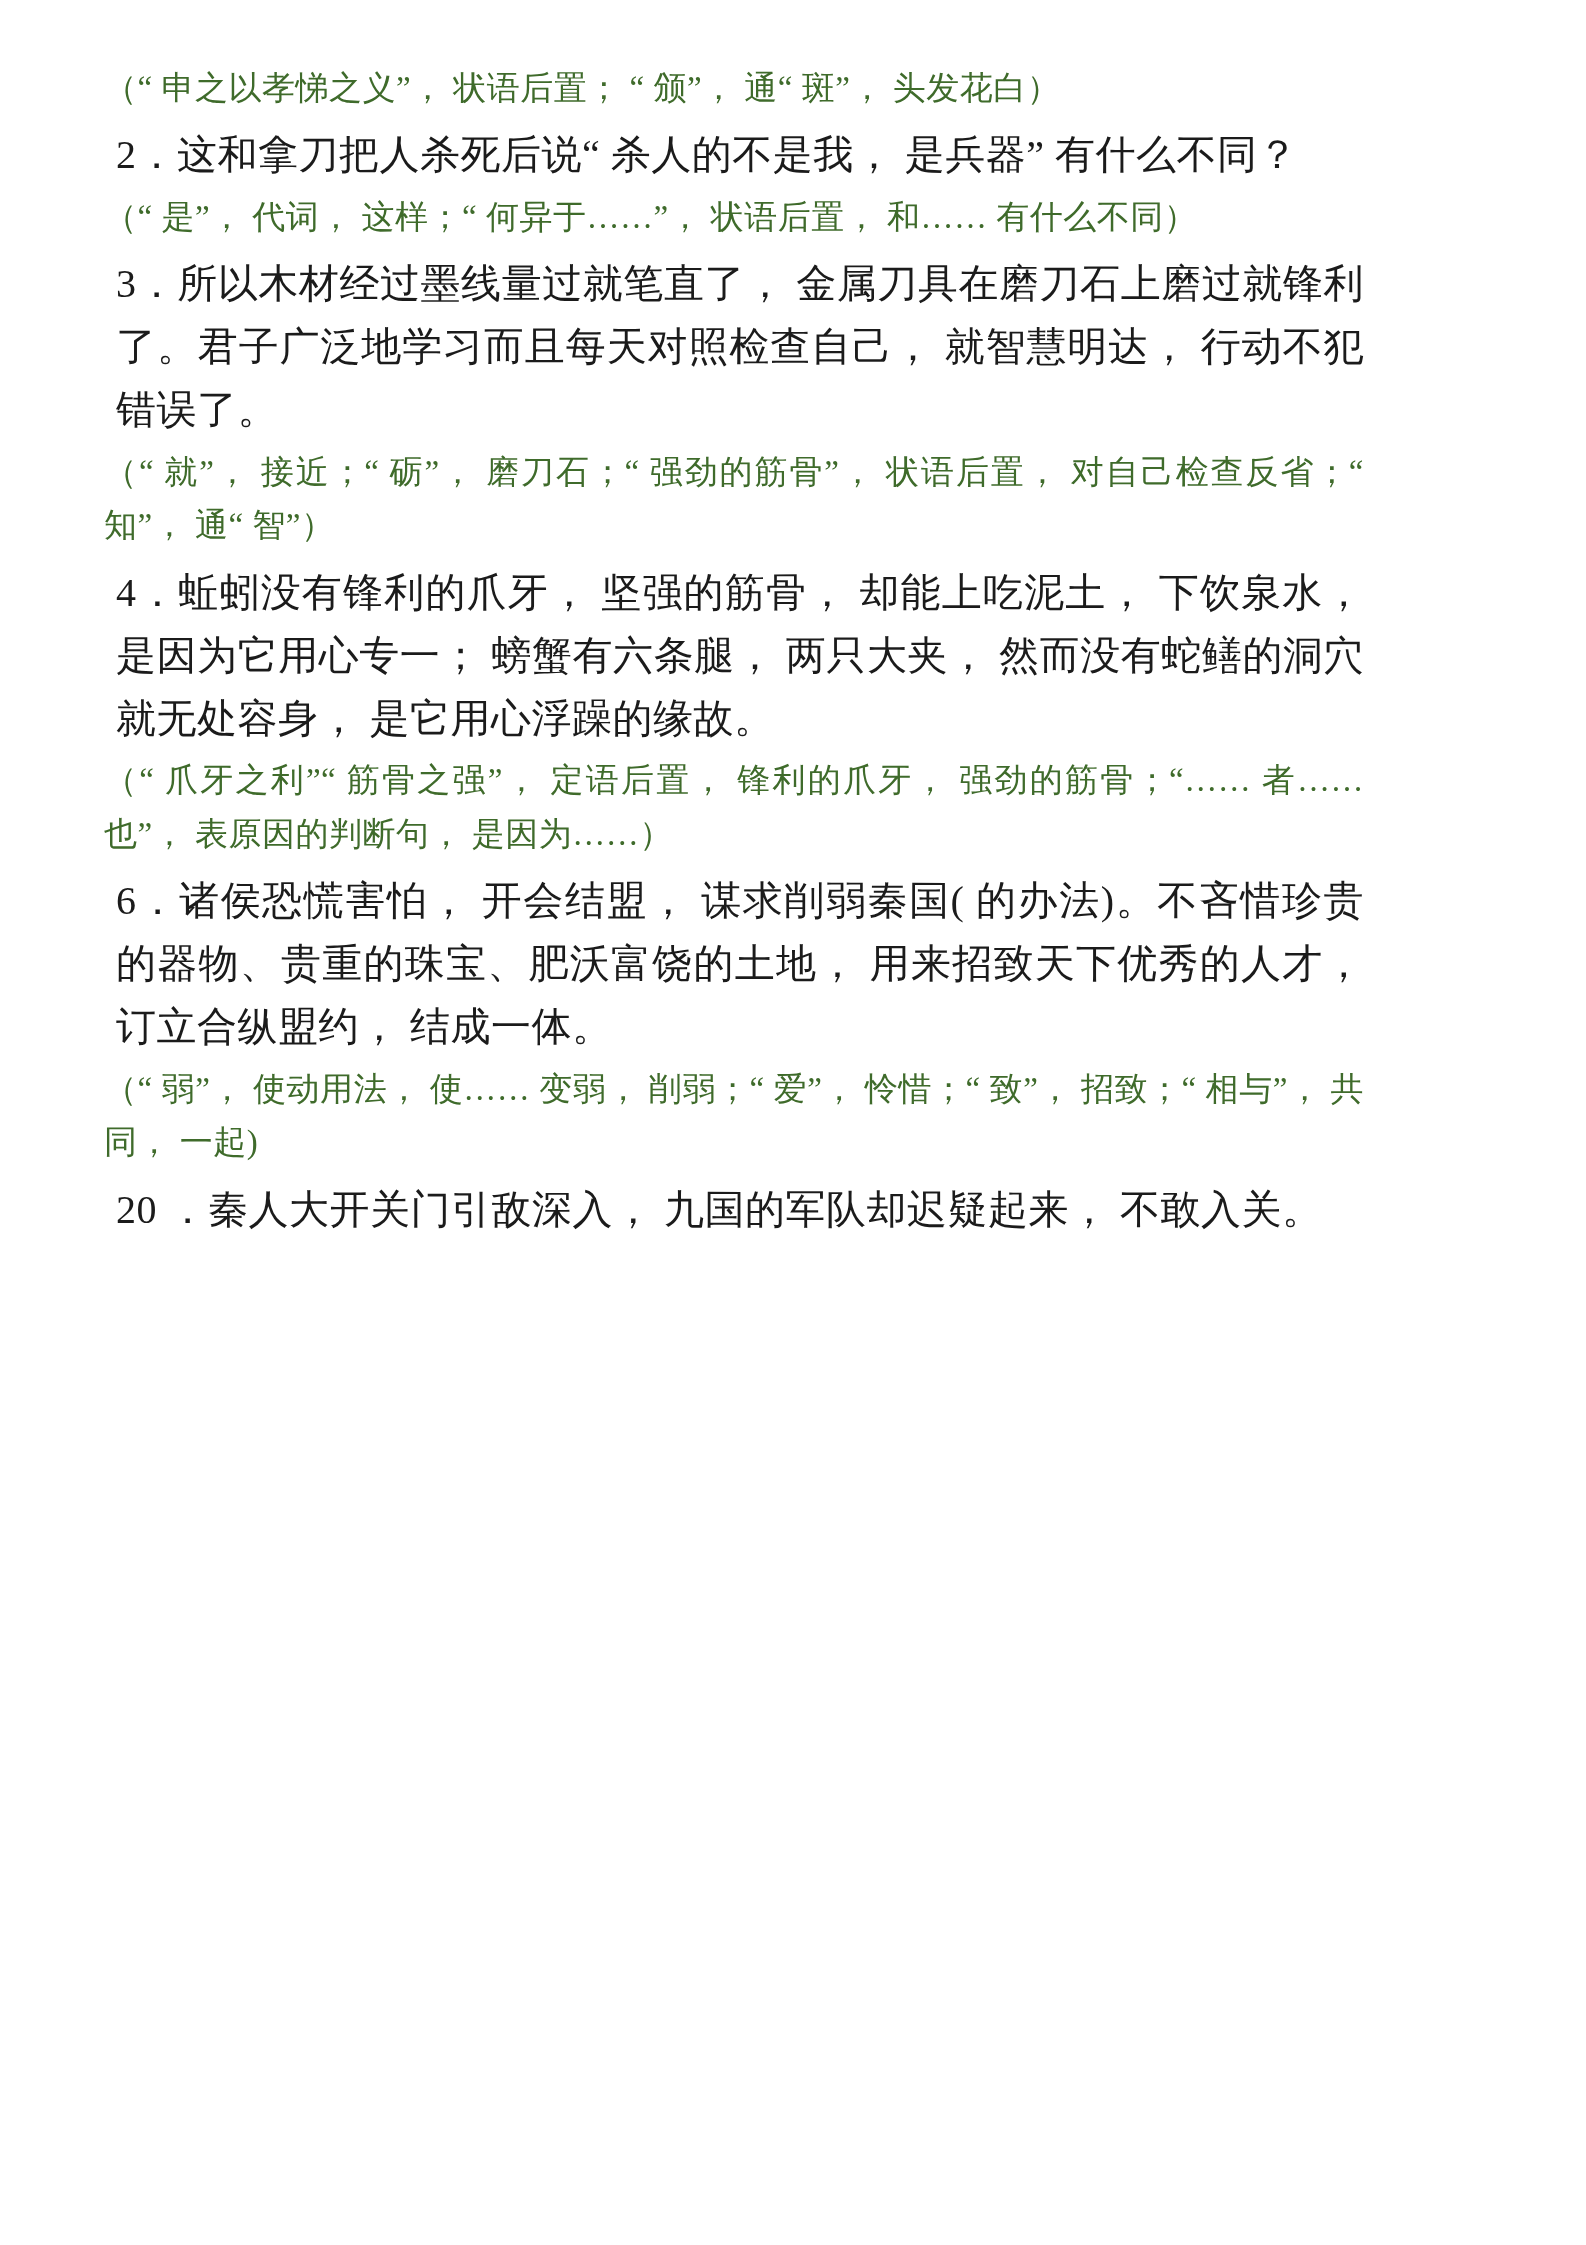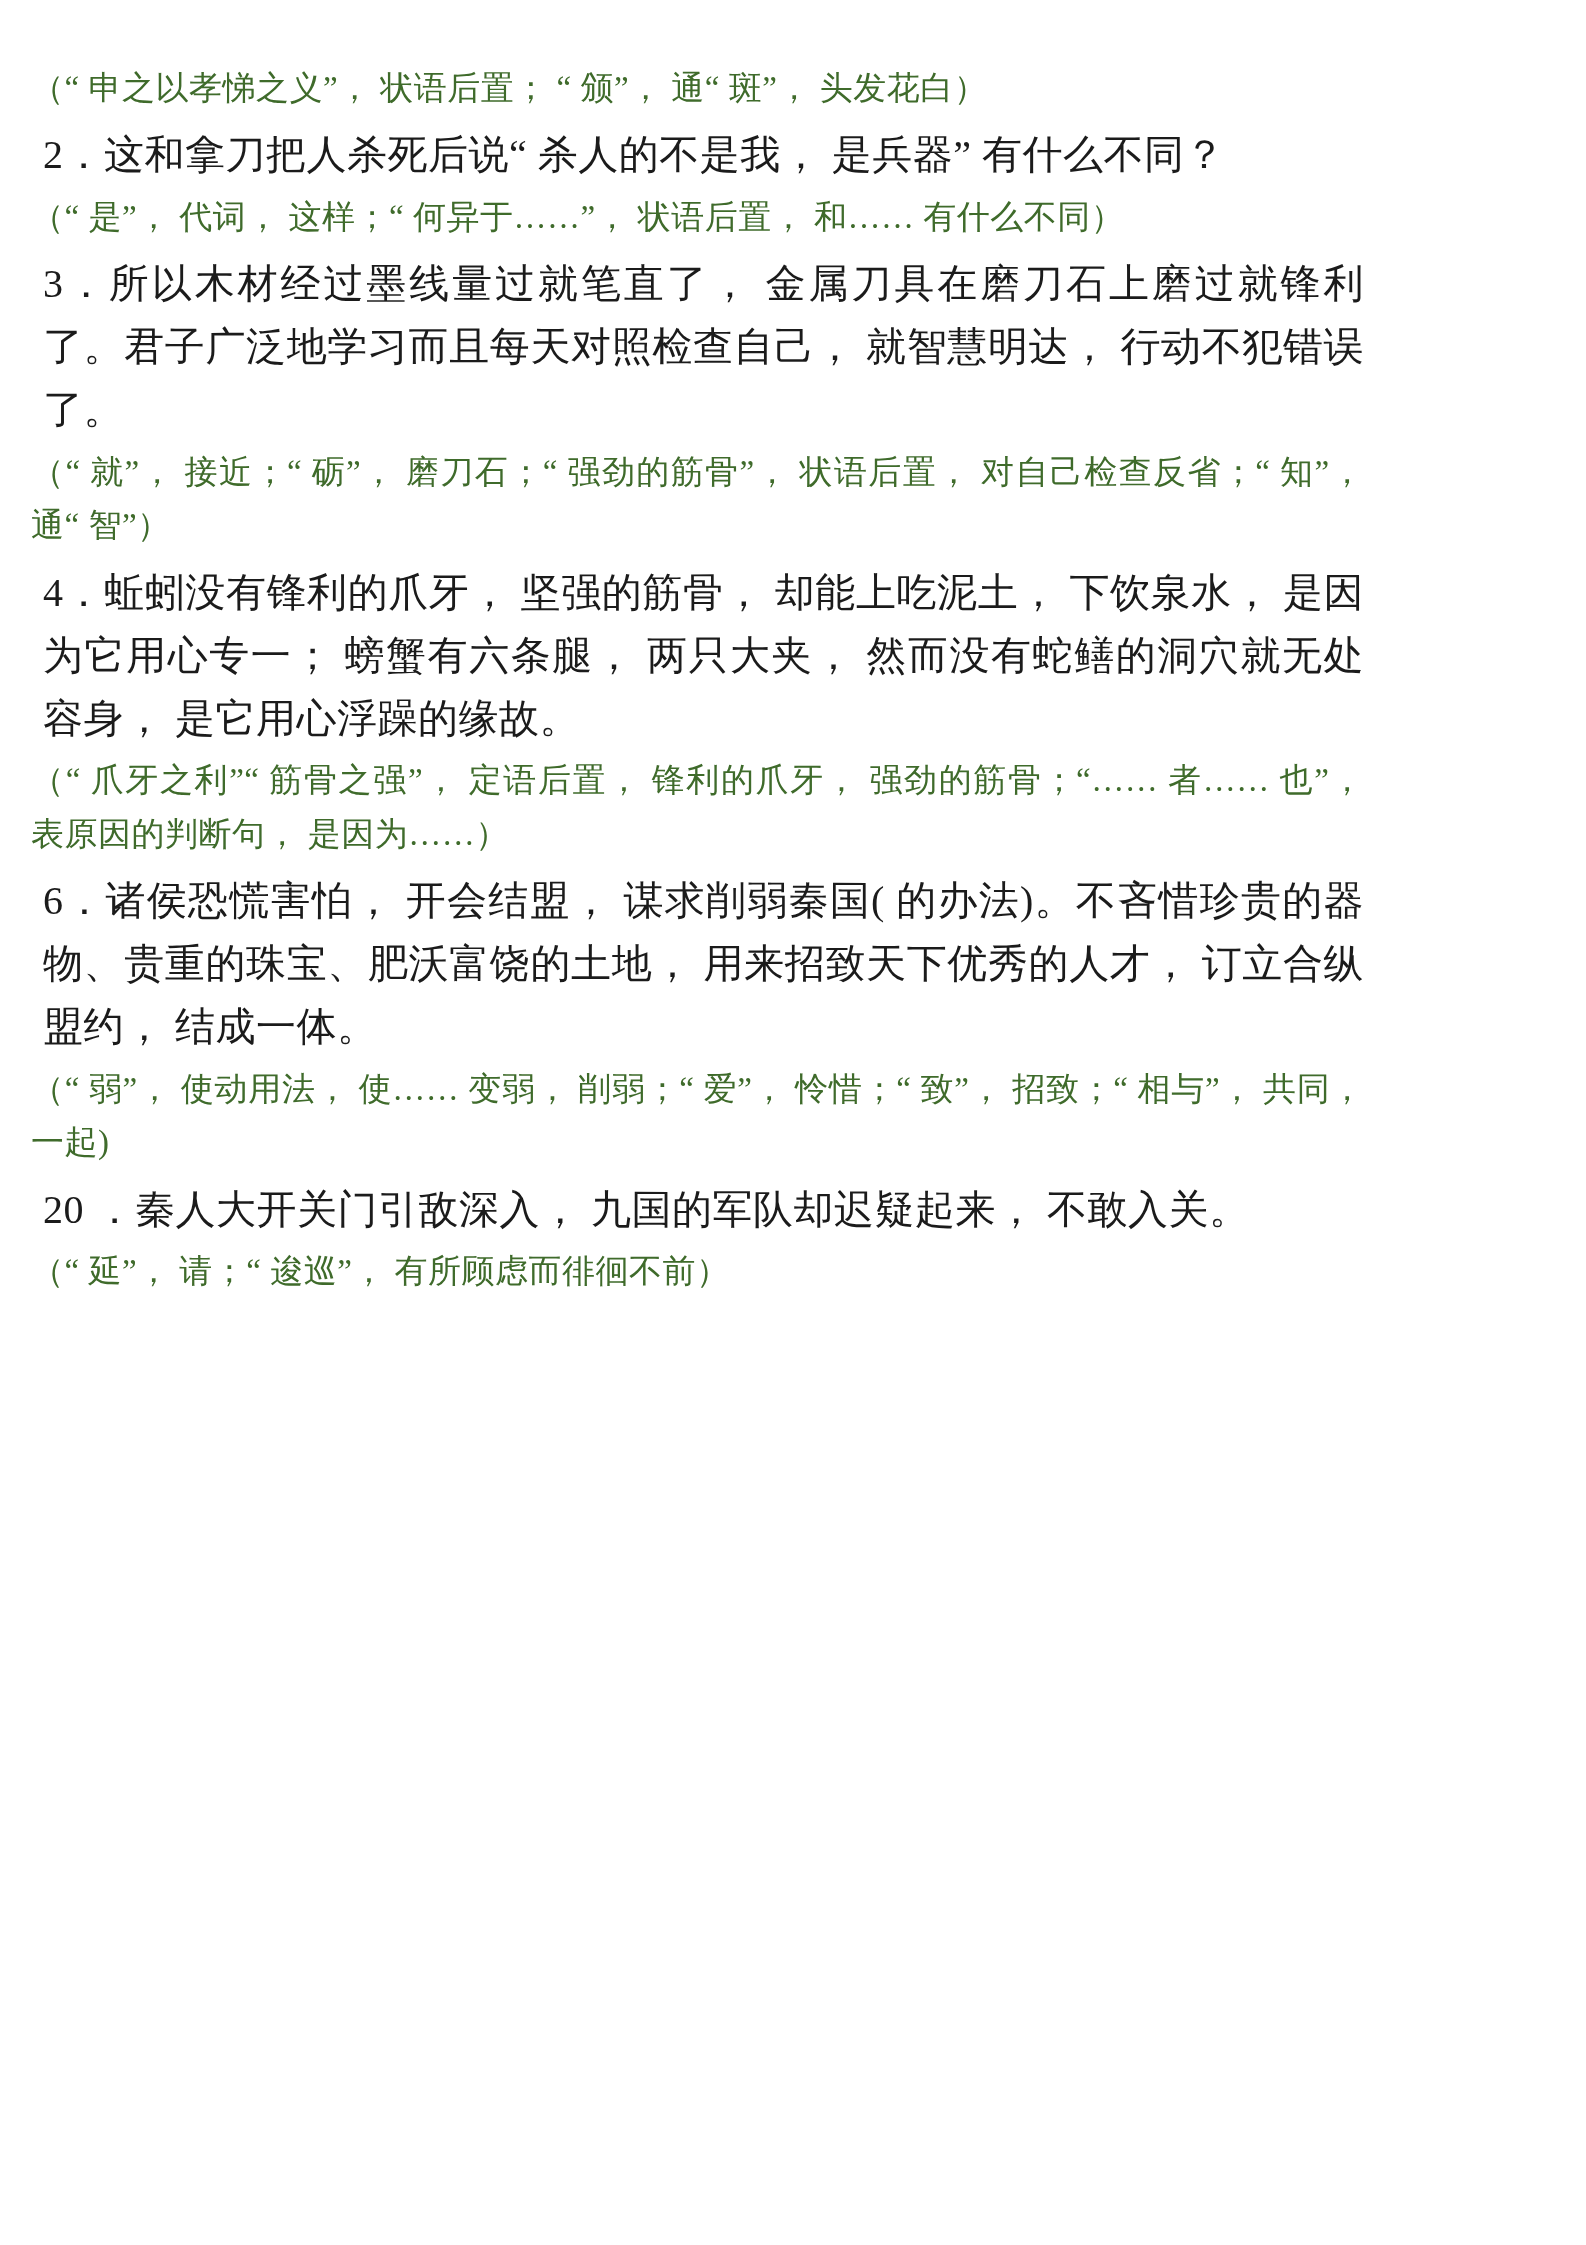"（“ 申之以孝悌之义”， 状语后置； “ 颁”，" .page { padding: 62px 72px 40px 31px -> 62px 72px 40px 104px }
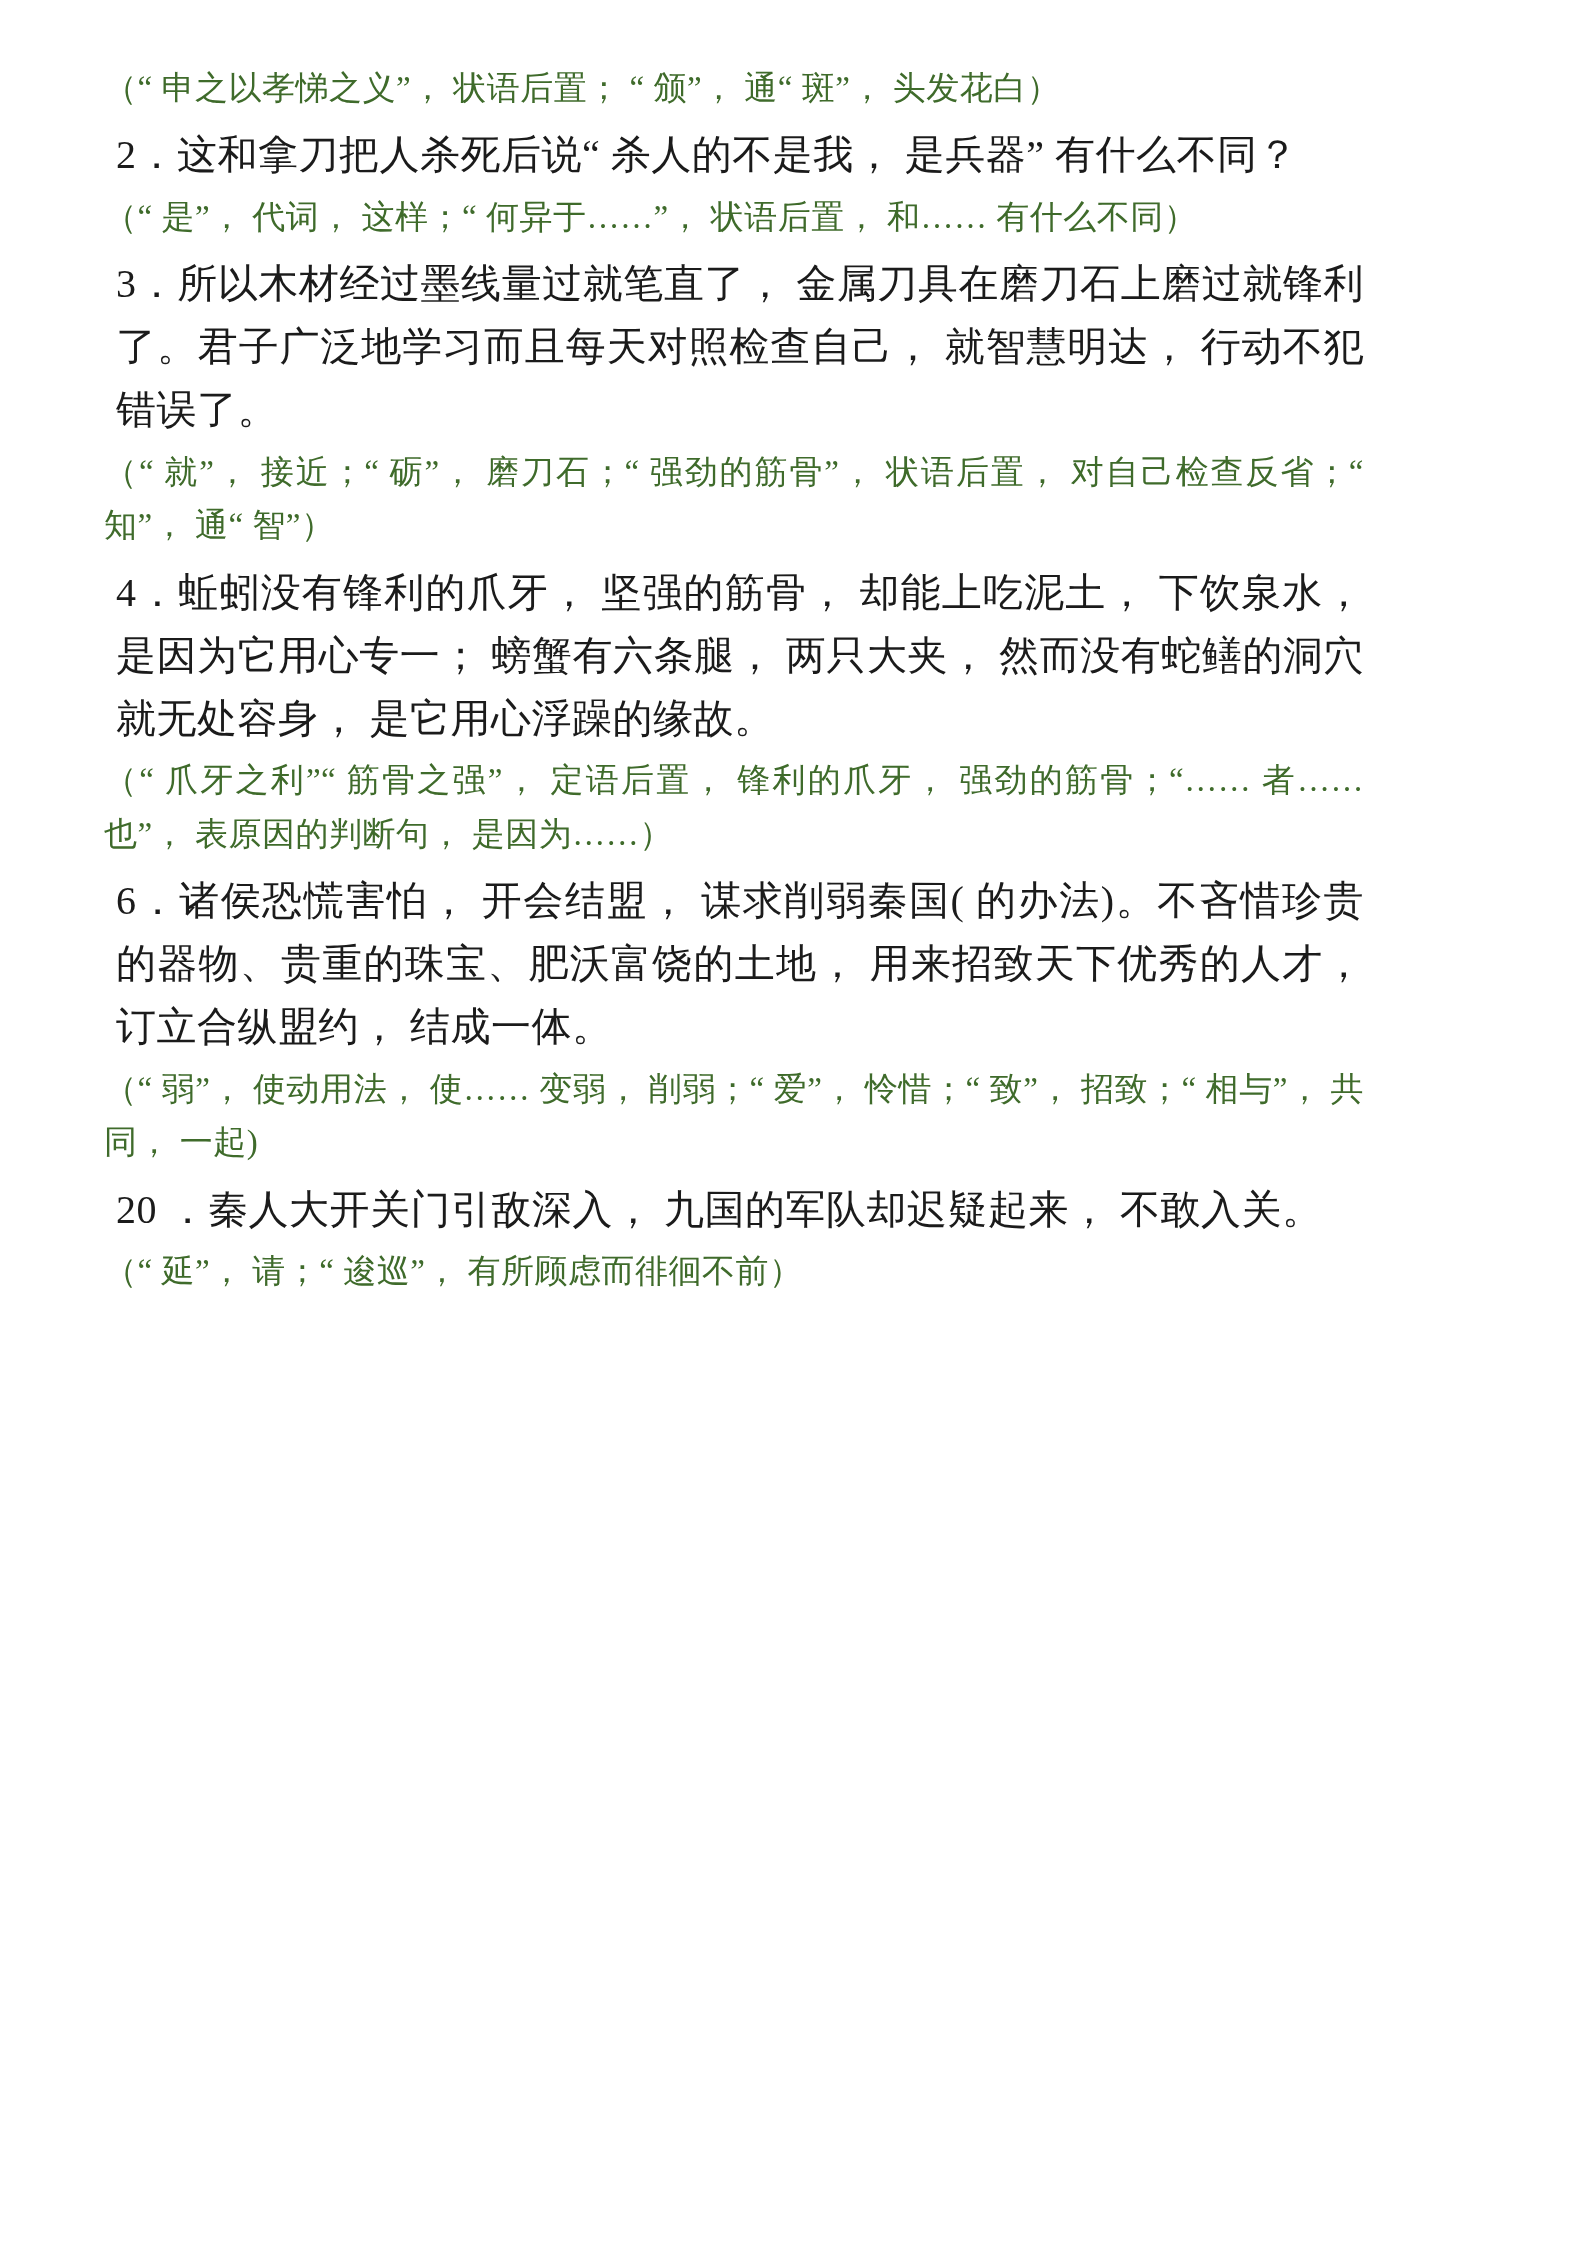"（“ 延”， 请；“ 逡巡”， 有所顾虑而徘徊不前）" p.note-line { html: <p>（“ 延”， 请；“ 逡巡”， 有所顾虑而徘徊不前）</p> -> none }
